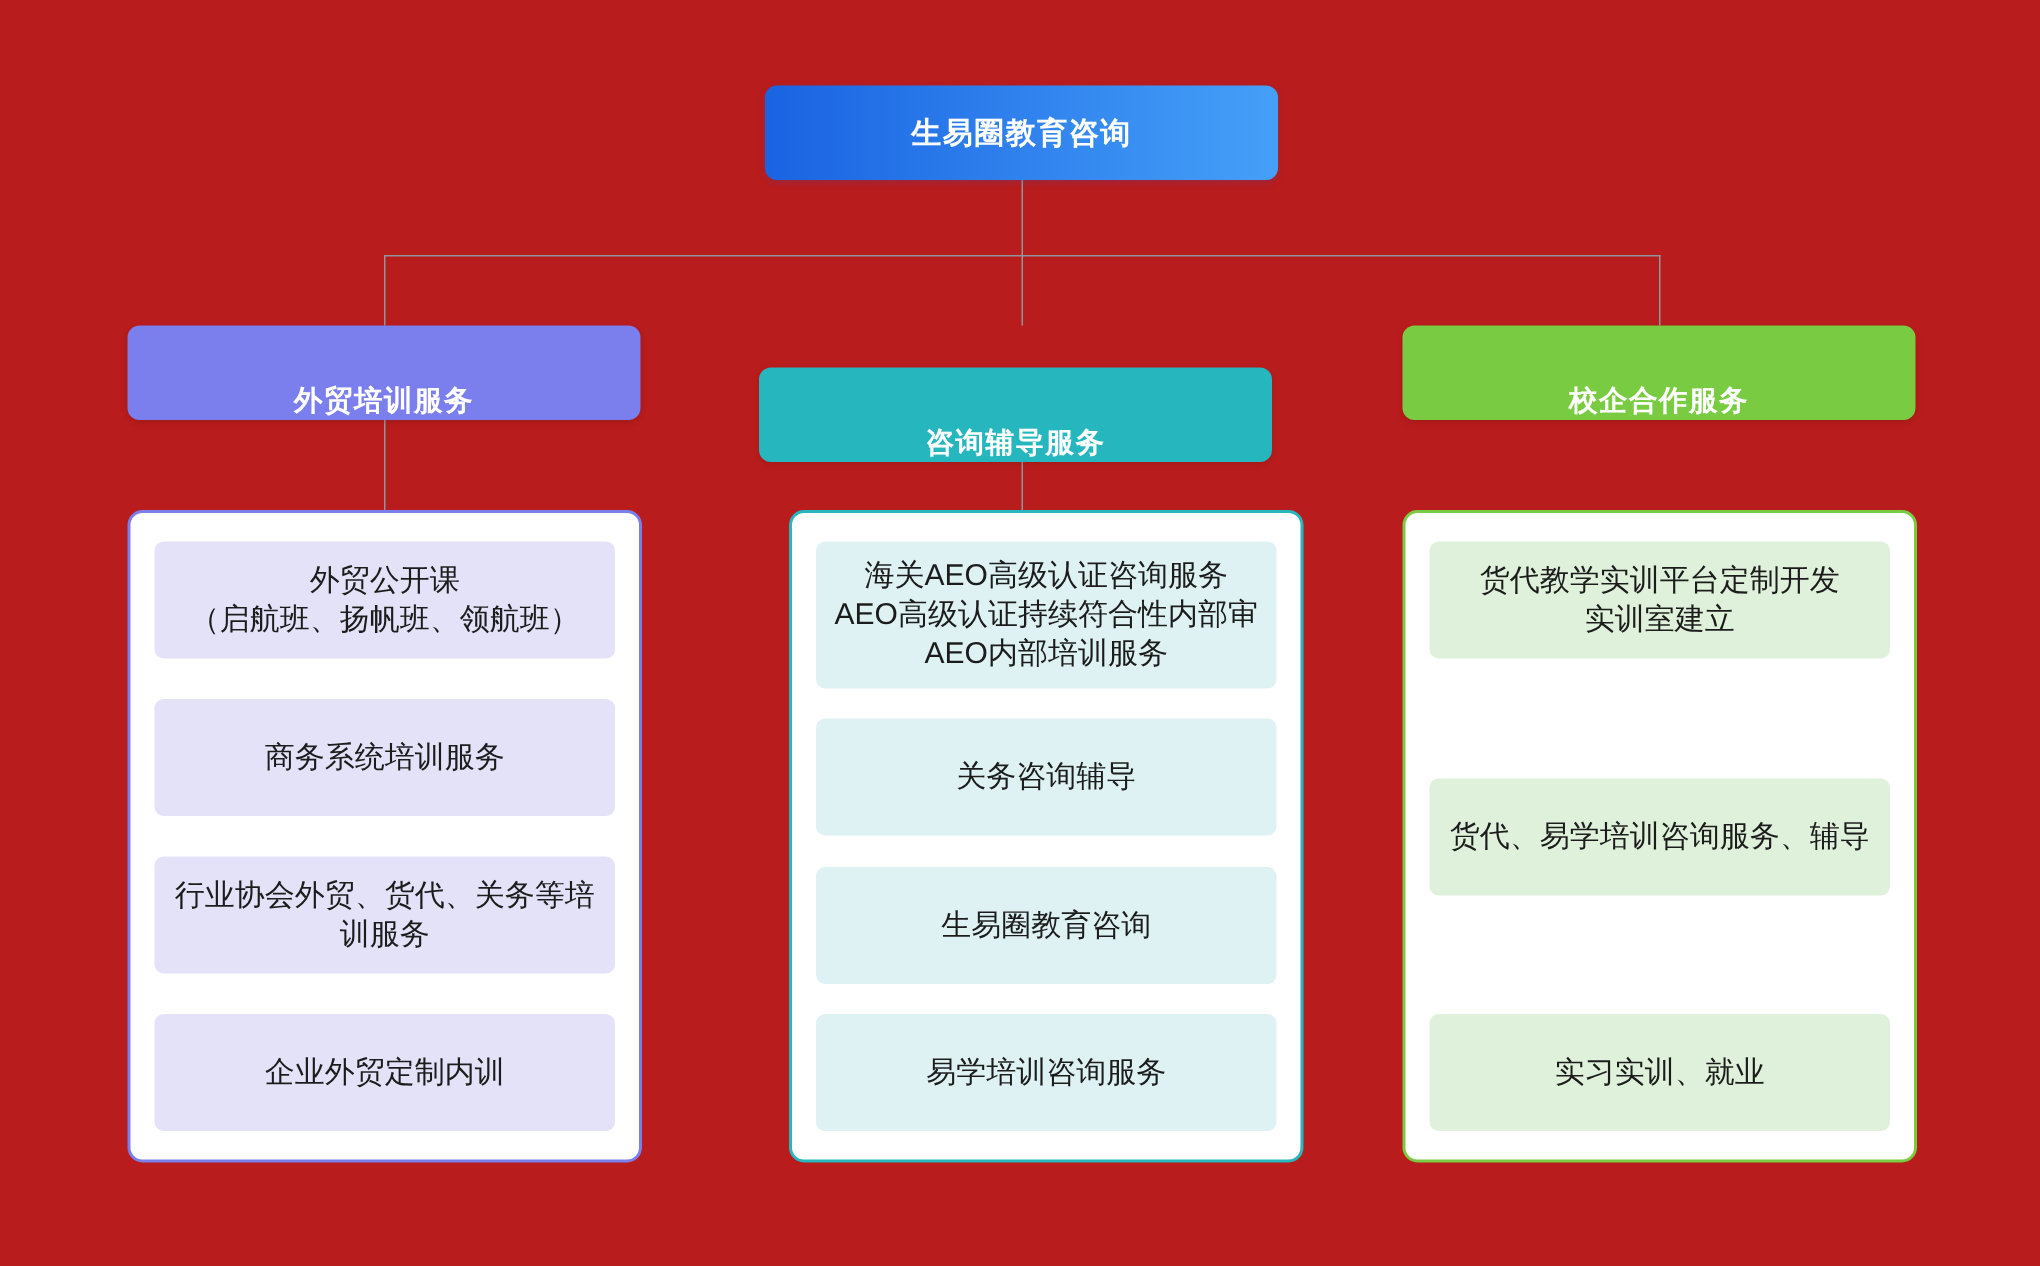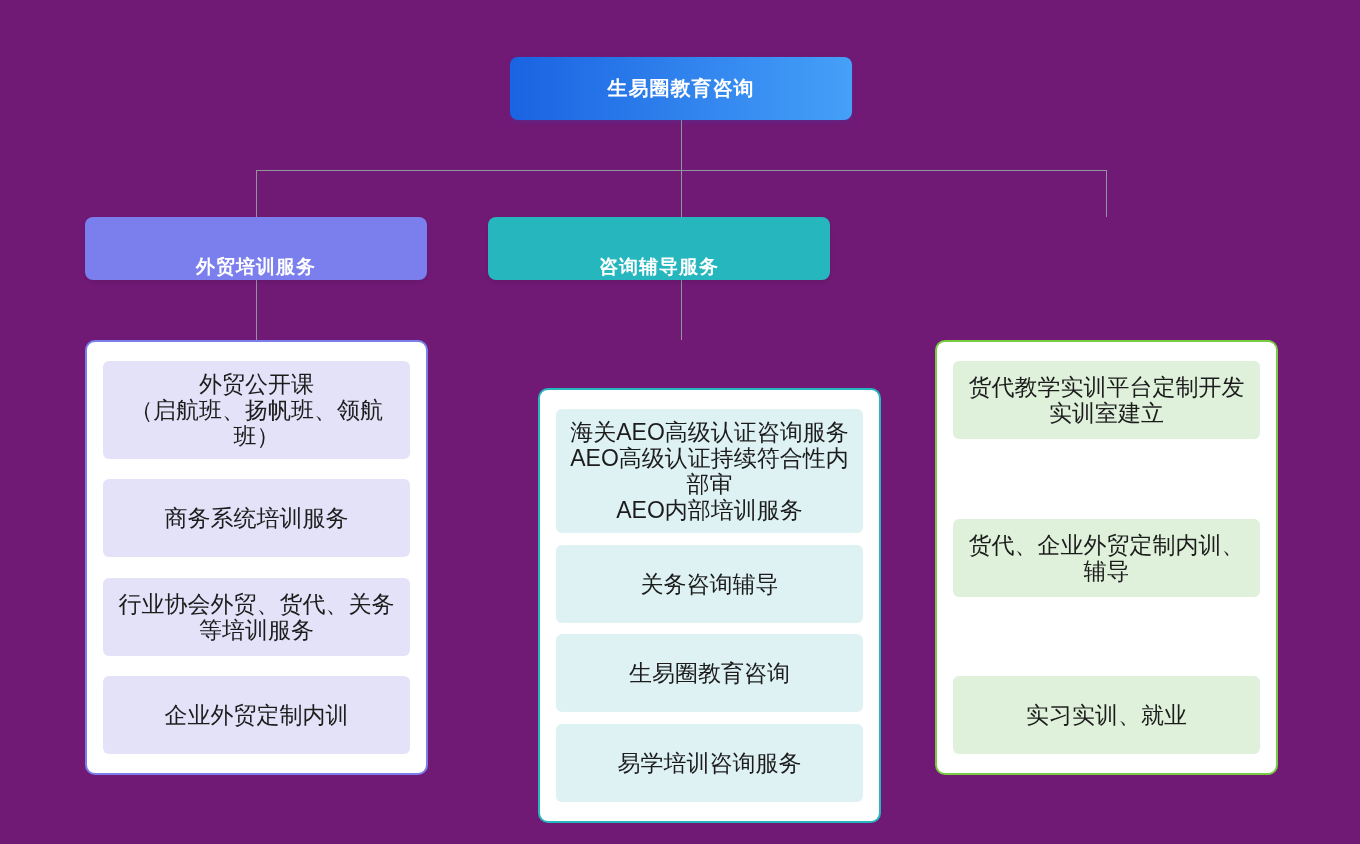"生易圈教育咨询" .canvas { background: #701a75 -> #b91c1c }
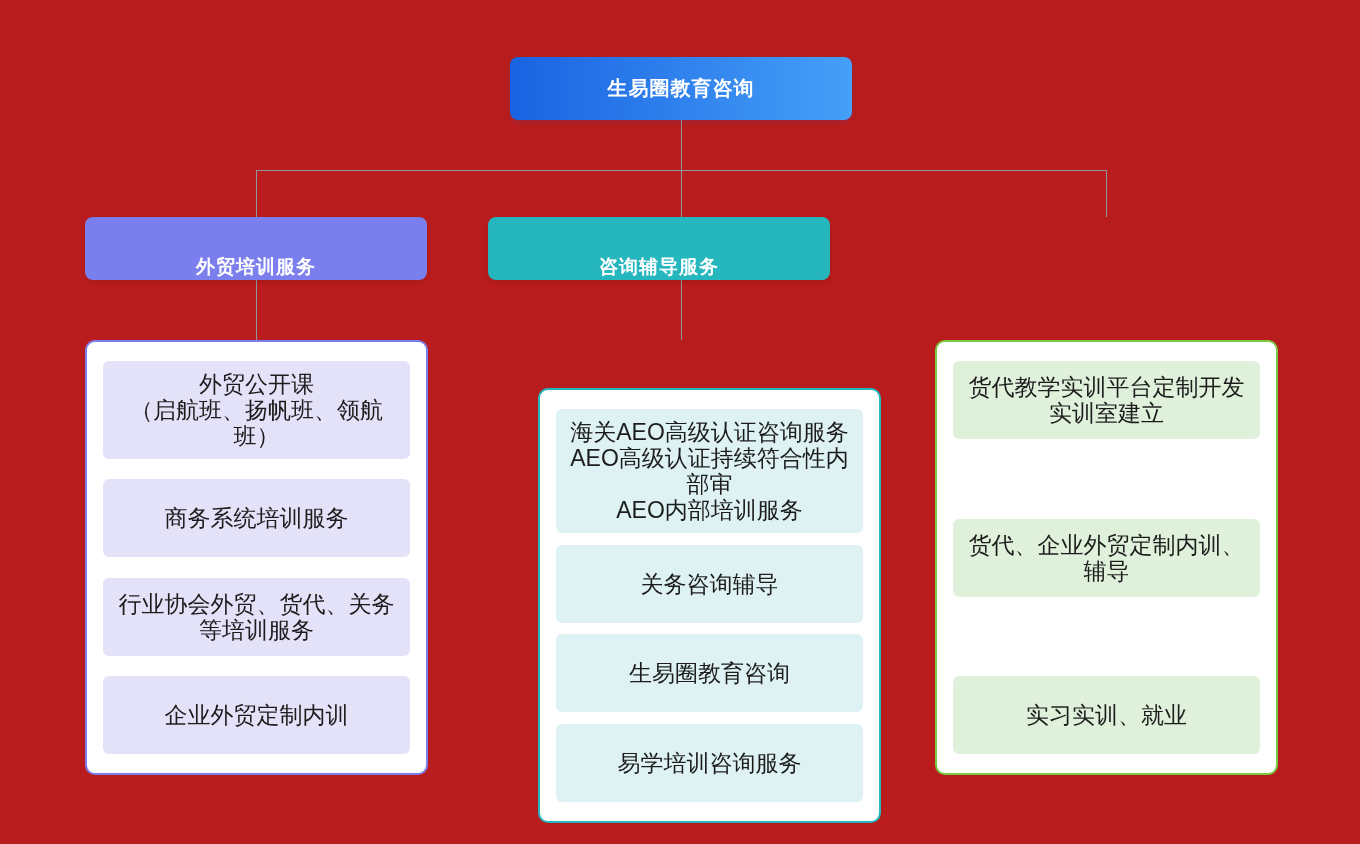"校企合作服务" div.branch-header { html: none -> <div> <span>校企合作服务</span> </div> }
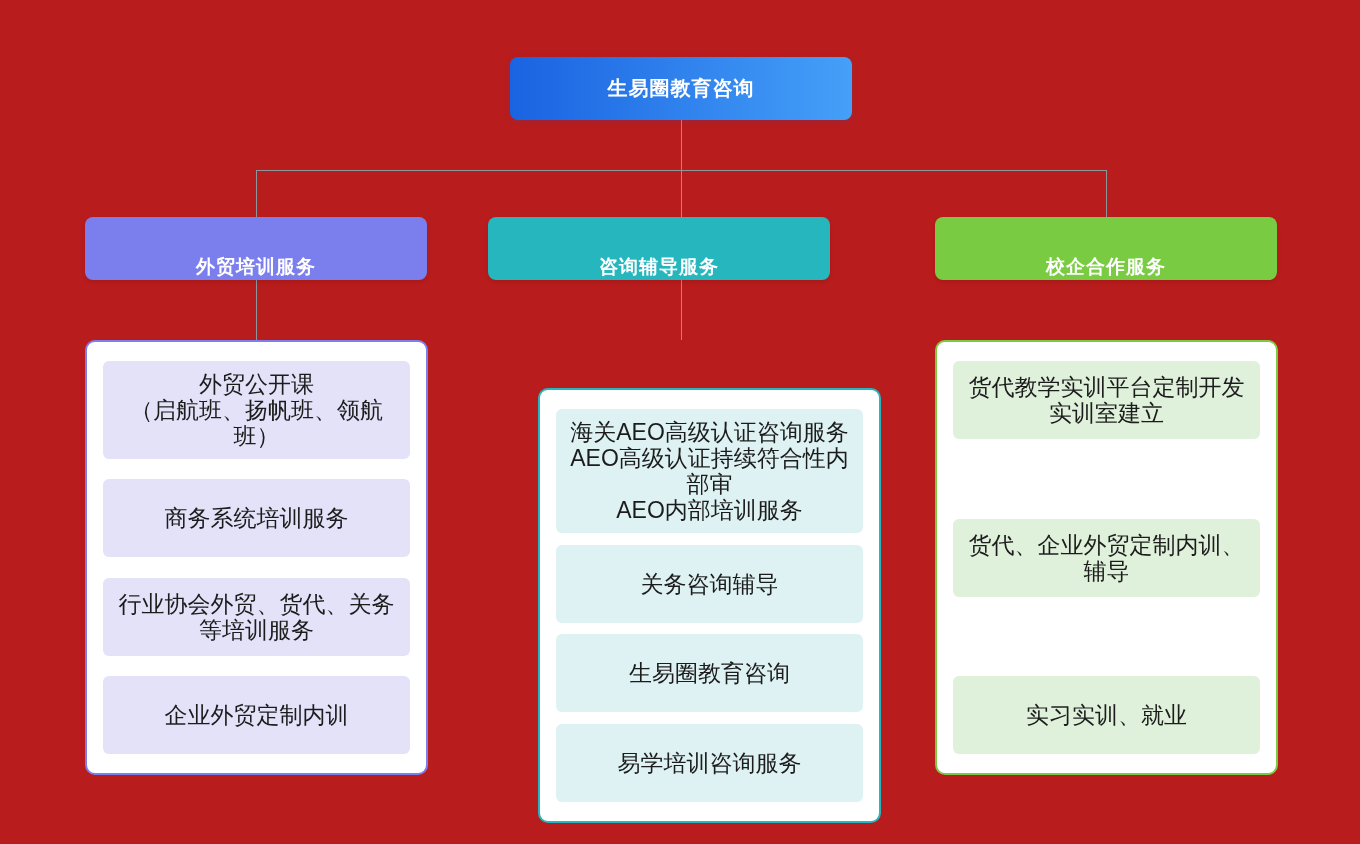"咨询辅导服务" .bh-2 { left: 488px -> 506px; margin-top: none -> 28px }
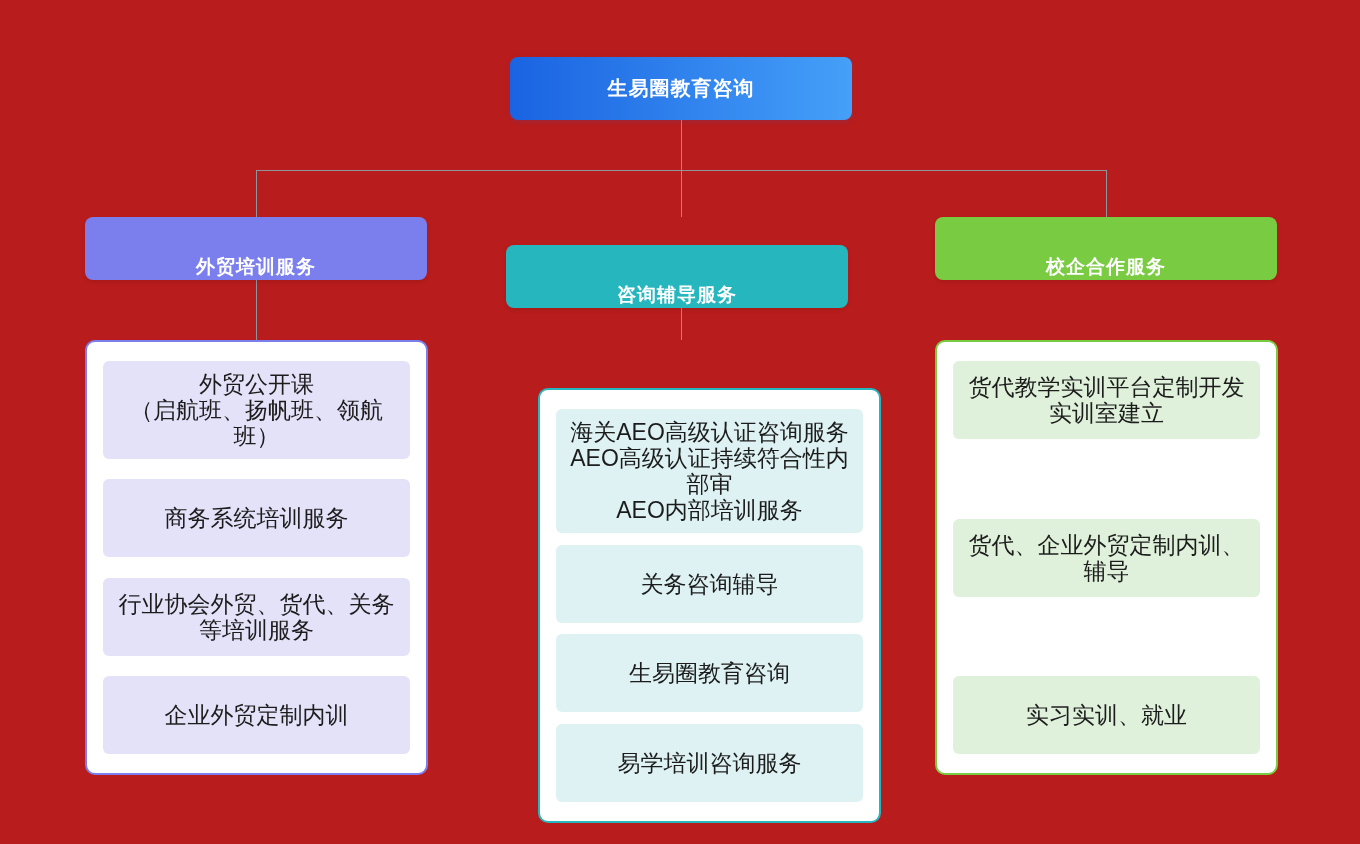"外贸公开课" .leaf { font-size: 23px -> 20px }
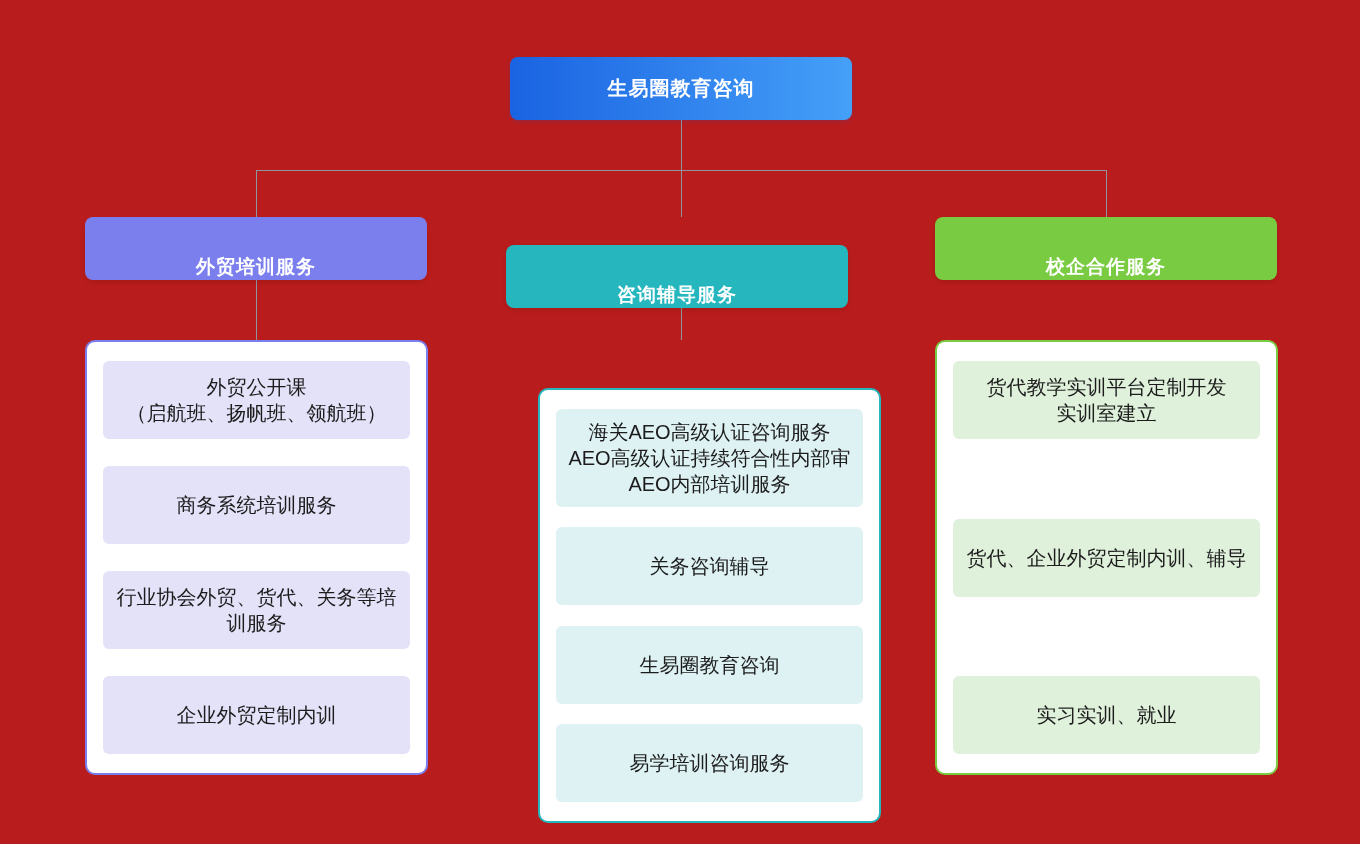"海关AEO高级认证咨询服务" .bc-2 { left: 538px -> 526px; margin-top: 48px -> none }
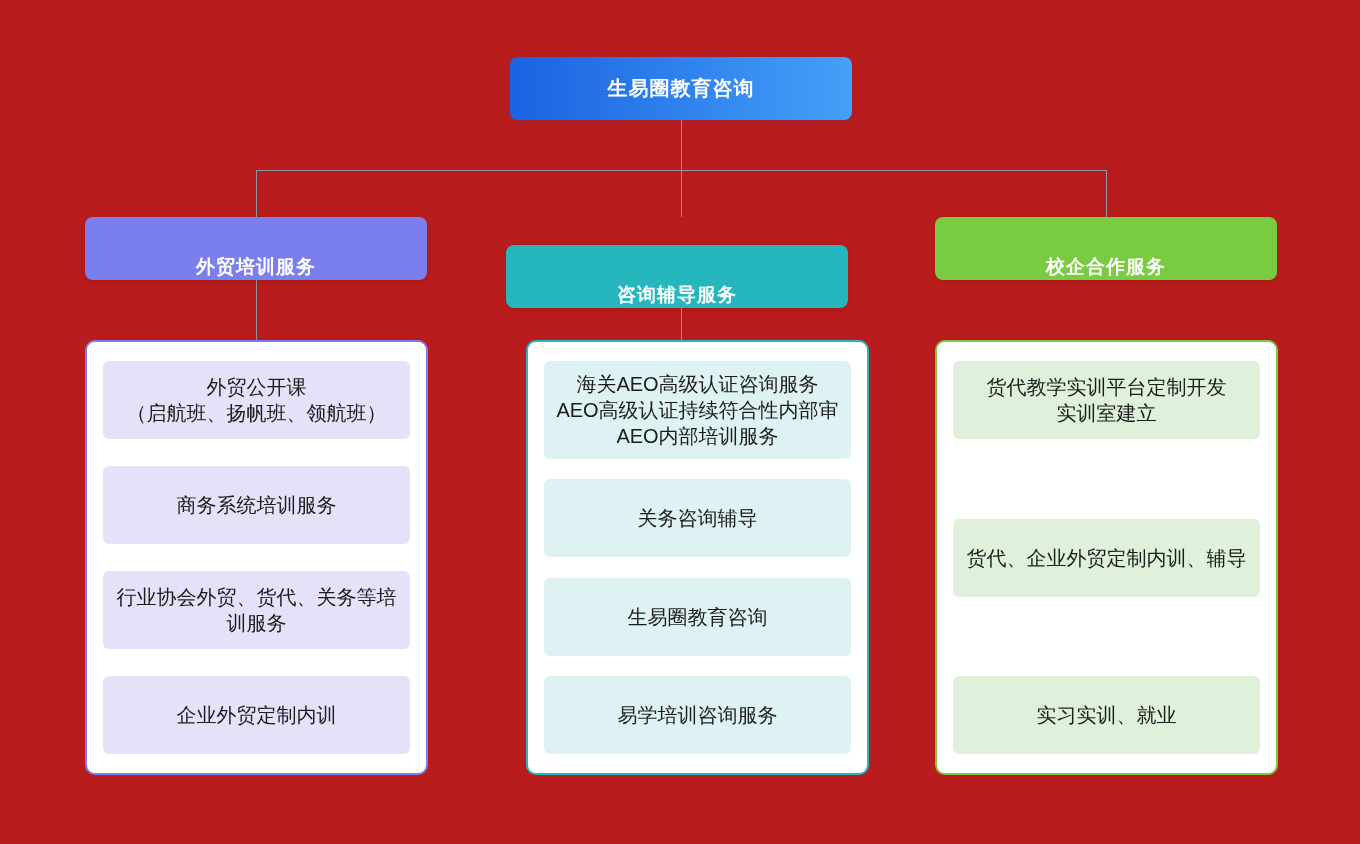"货代、企业外贸定制内训、辅导" div.leaf { text: 企业外贸定制内训 -> 易学培训咨询服务 }
